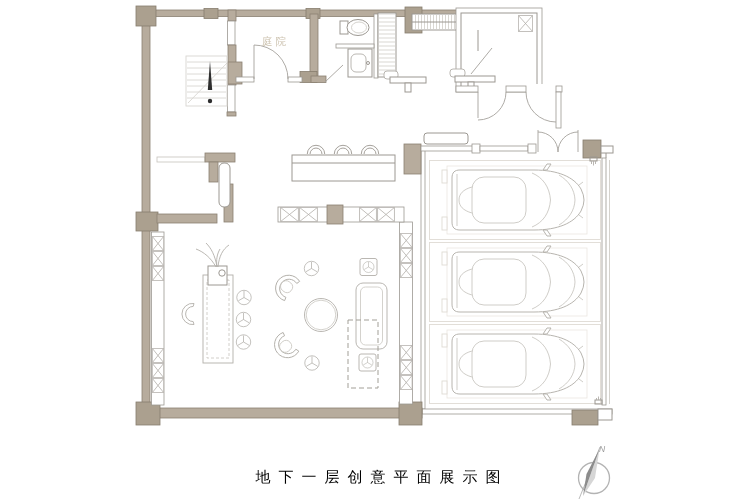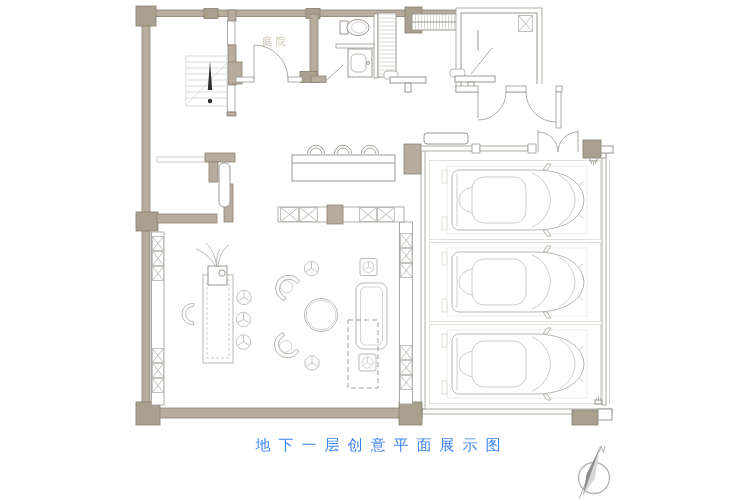"地下一层创意平面展示图" .plan-title { color: #3b82f6 -> #000000; top: 436px -> 468px }
